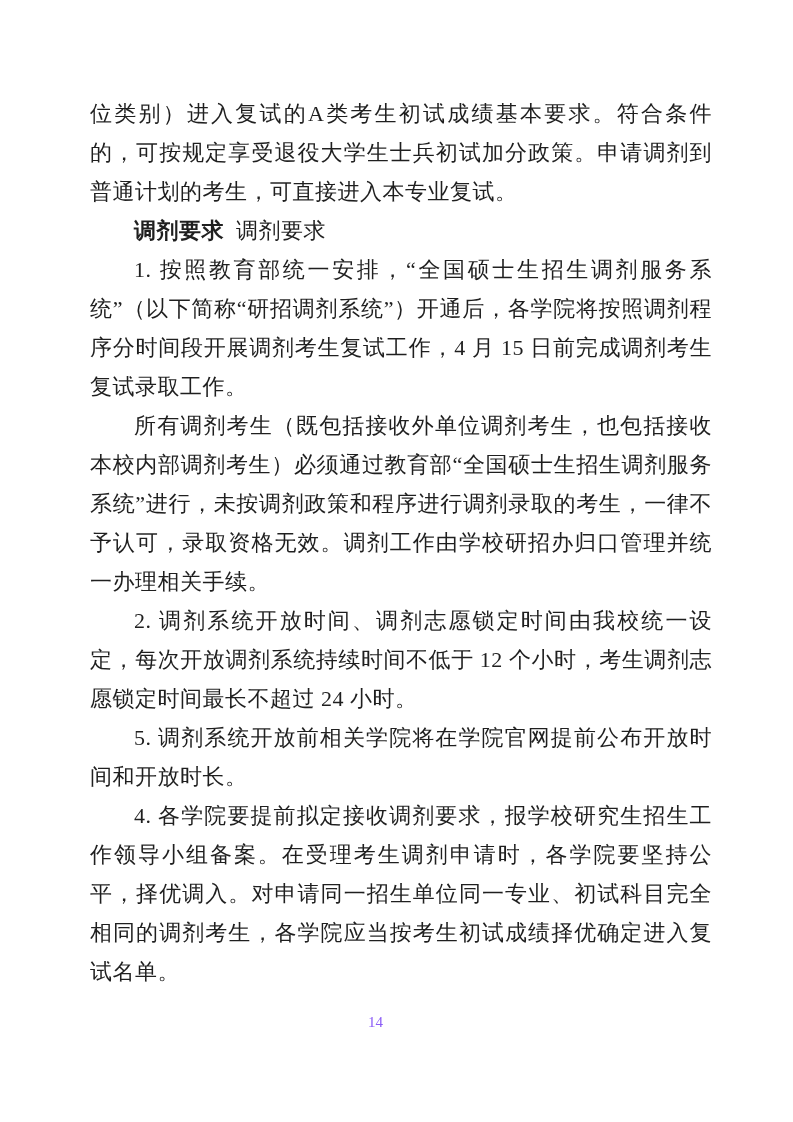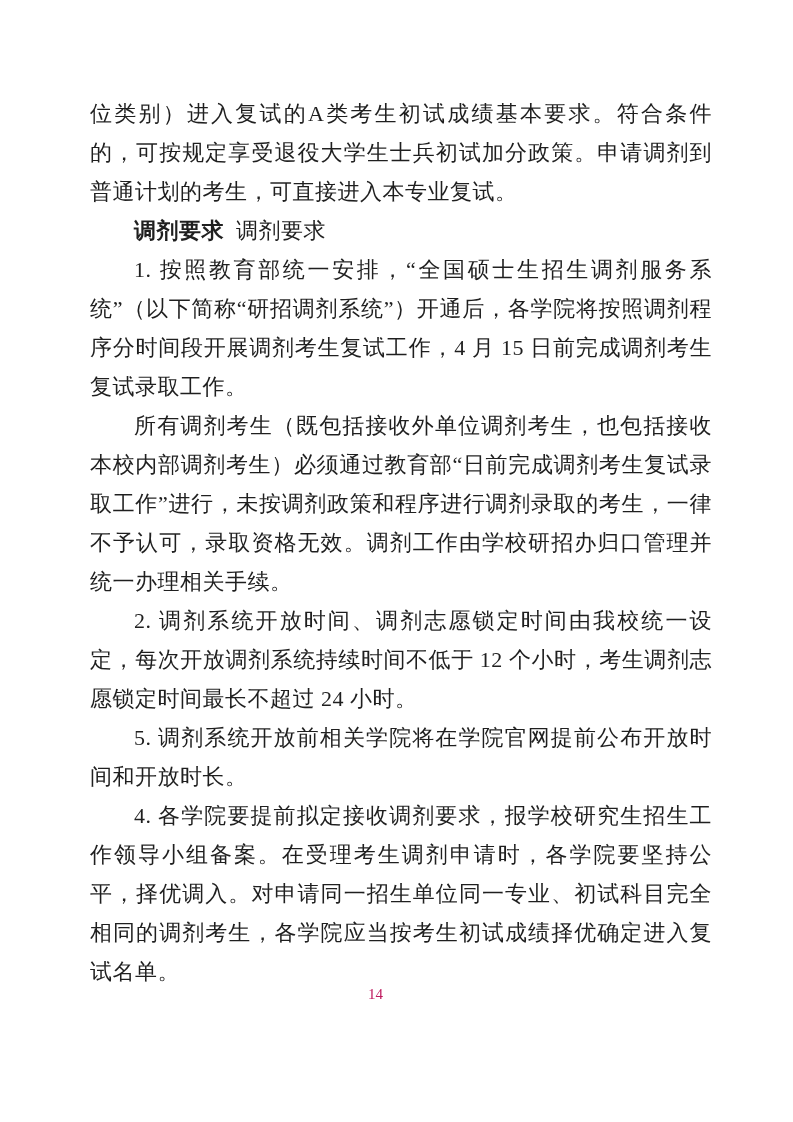"所有调剂考生（既包括接收外单位调剂考生，也包括接收本校内部调剂考生）必须通过教育" p.para { text: 日前完成调剂考生复试录取工作 -> 全国硕士生招生调剂服务系统 }
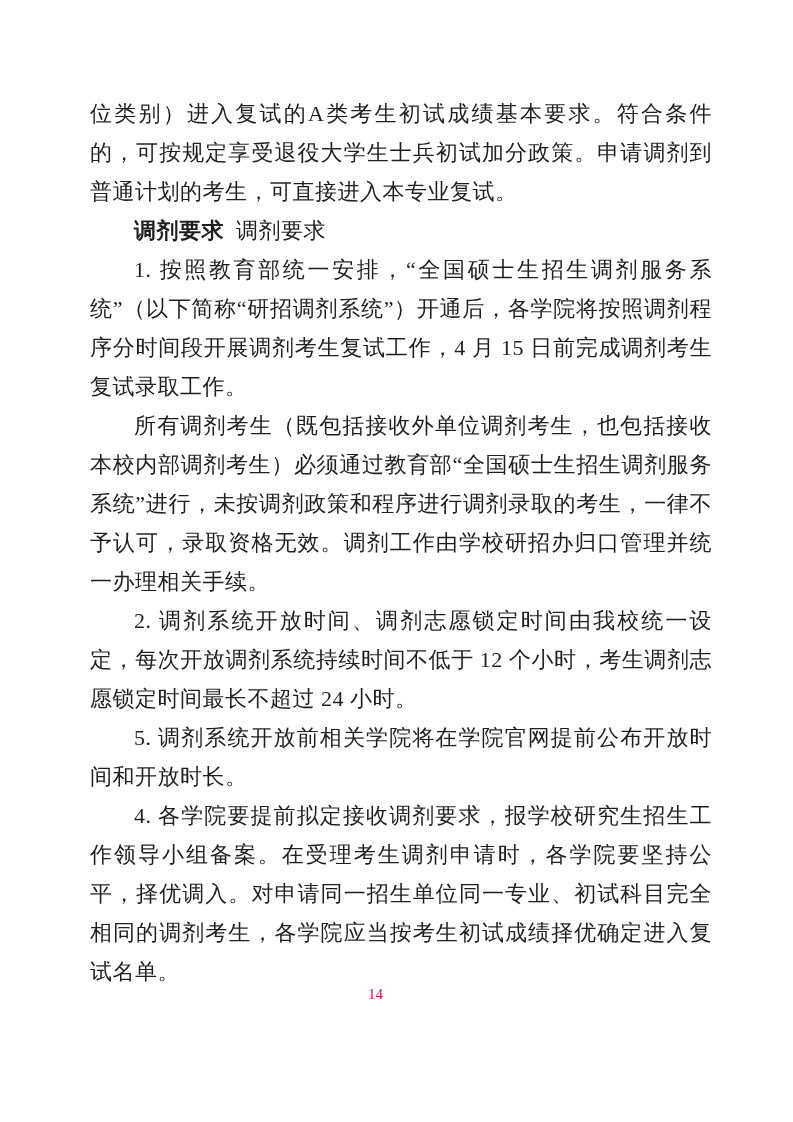"14" .footer { color: #be185d -> #8b5cf6; top: 984px -> 1012px }
